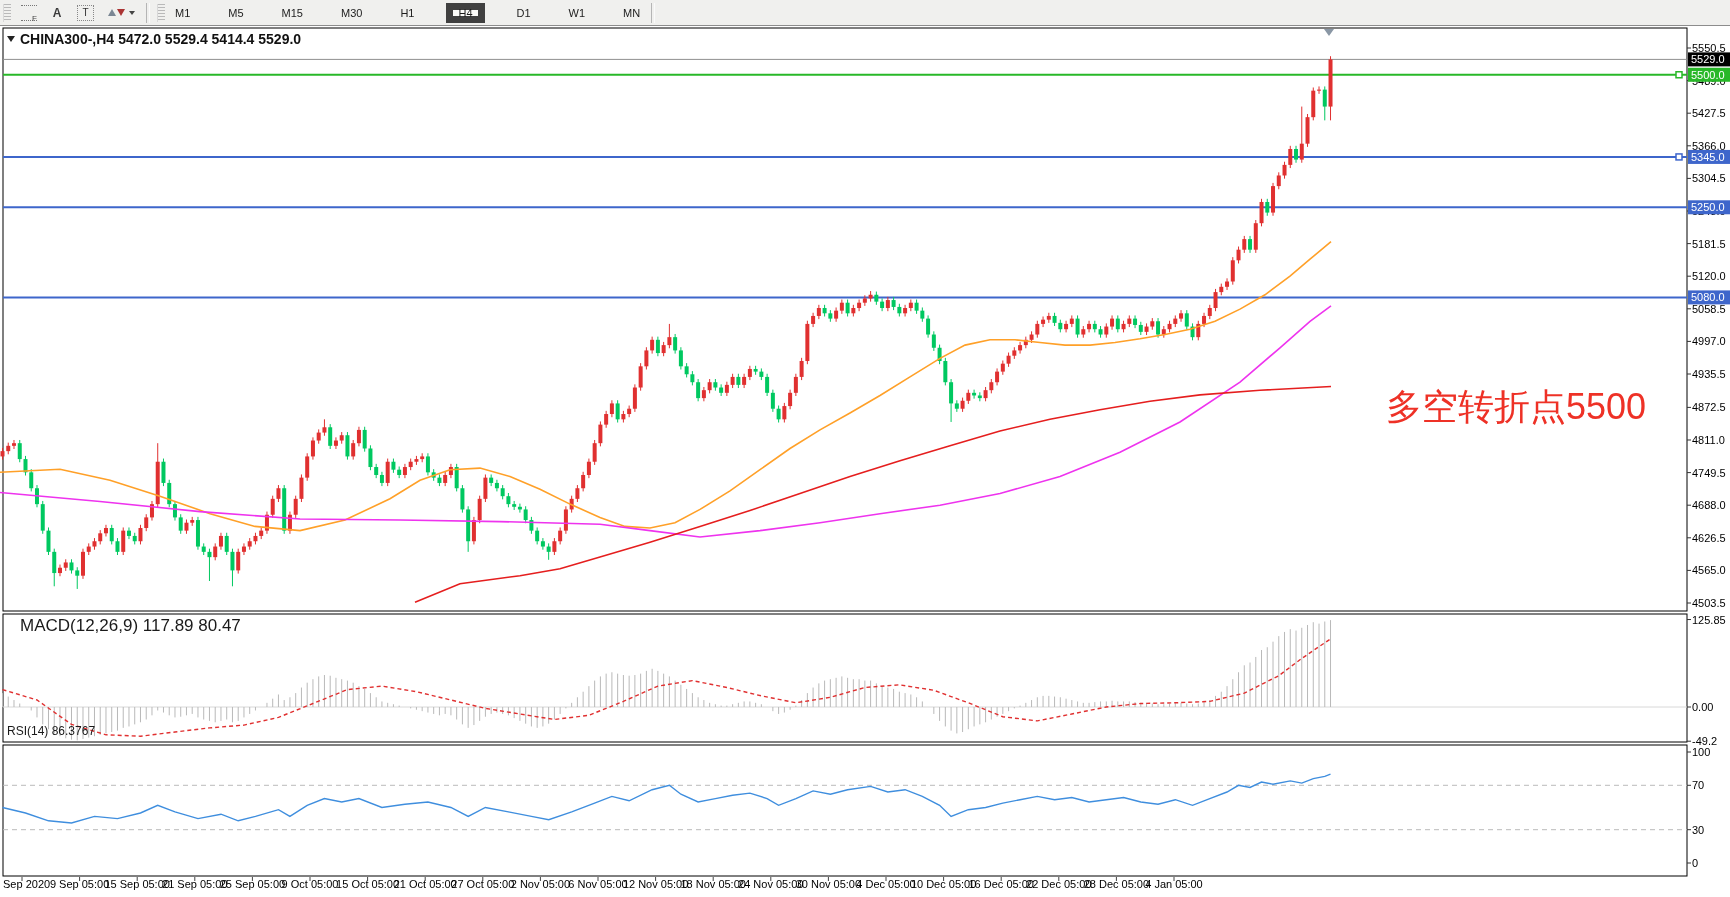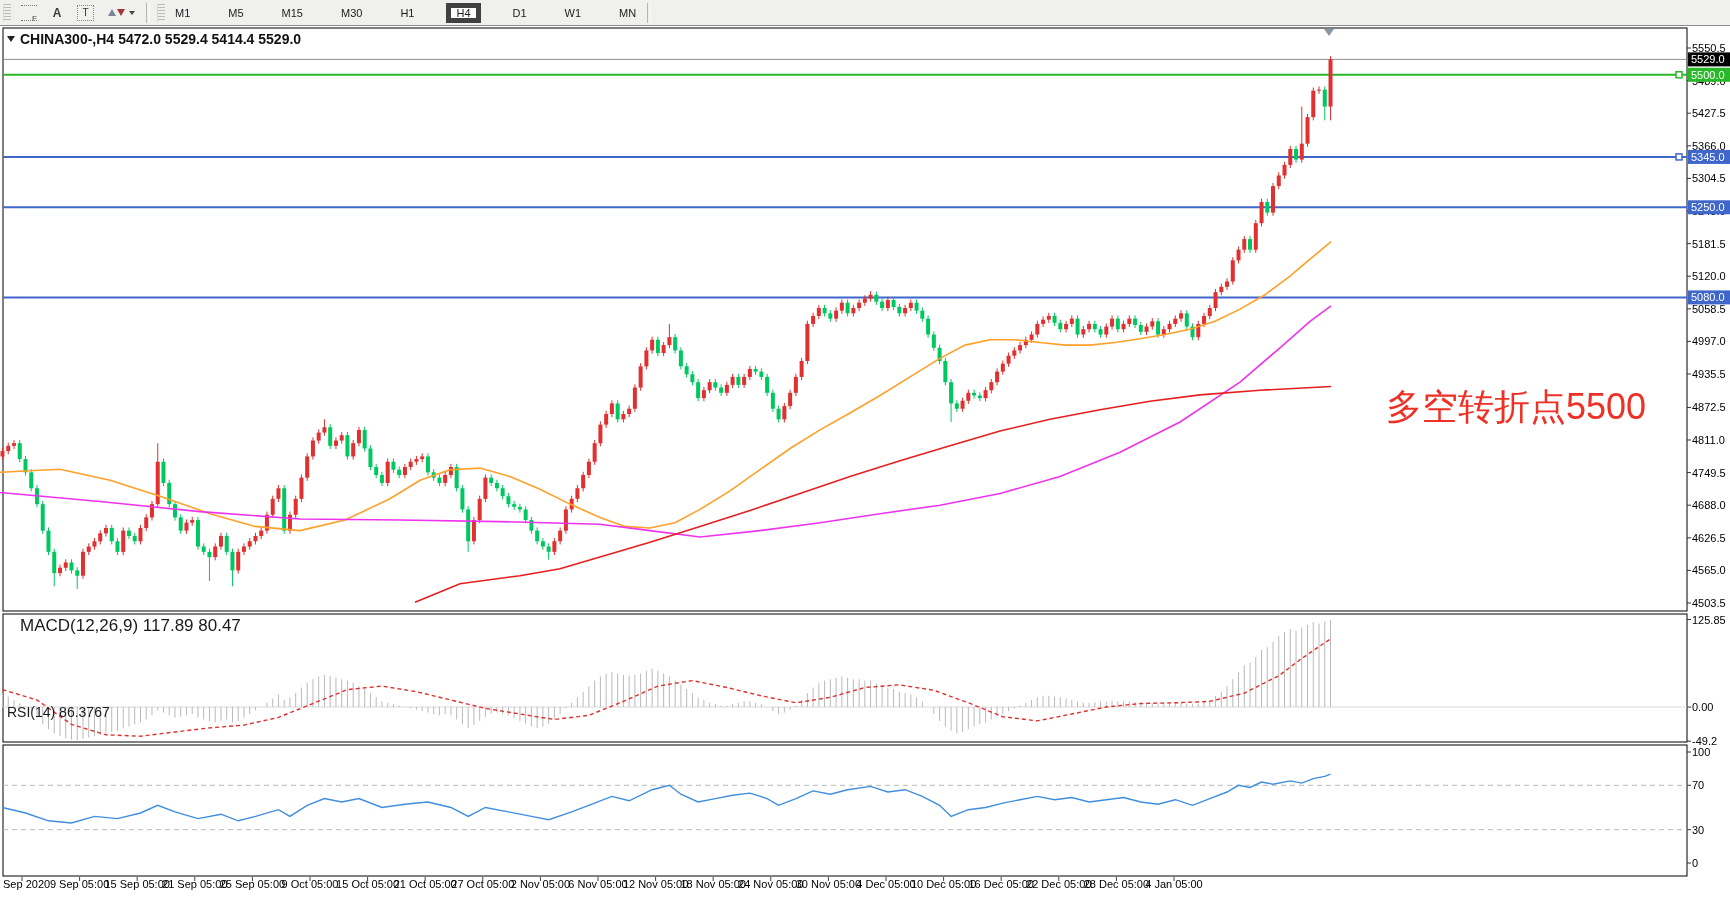"H4" .tbtn.active { border: 5px solid #404040 -> 7px solid #404040 }
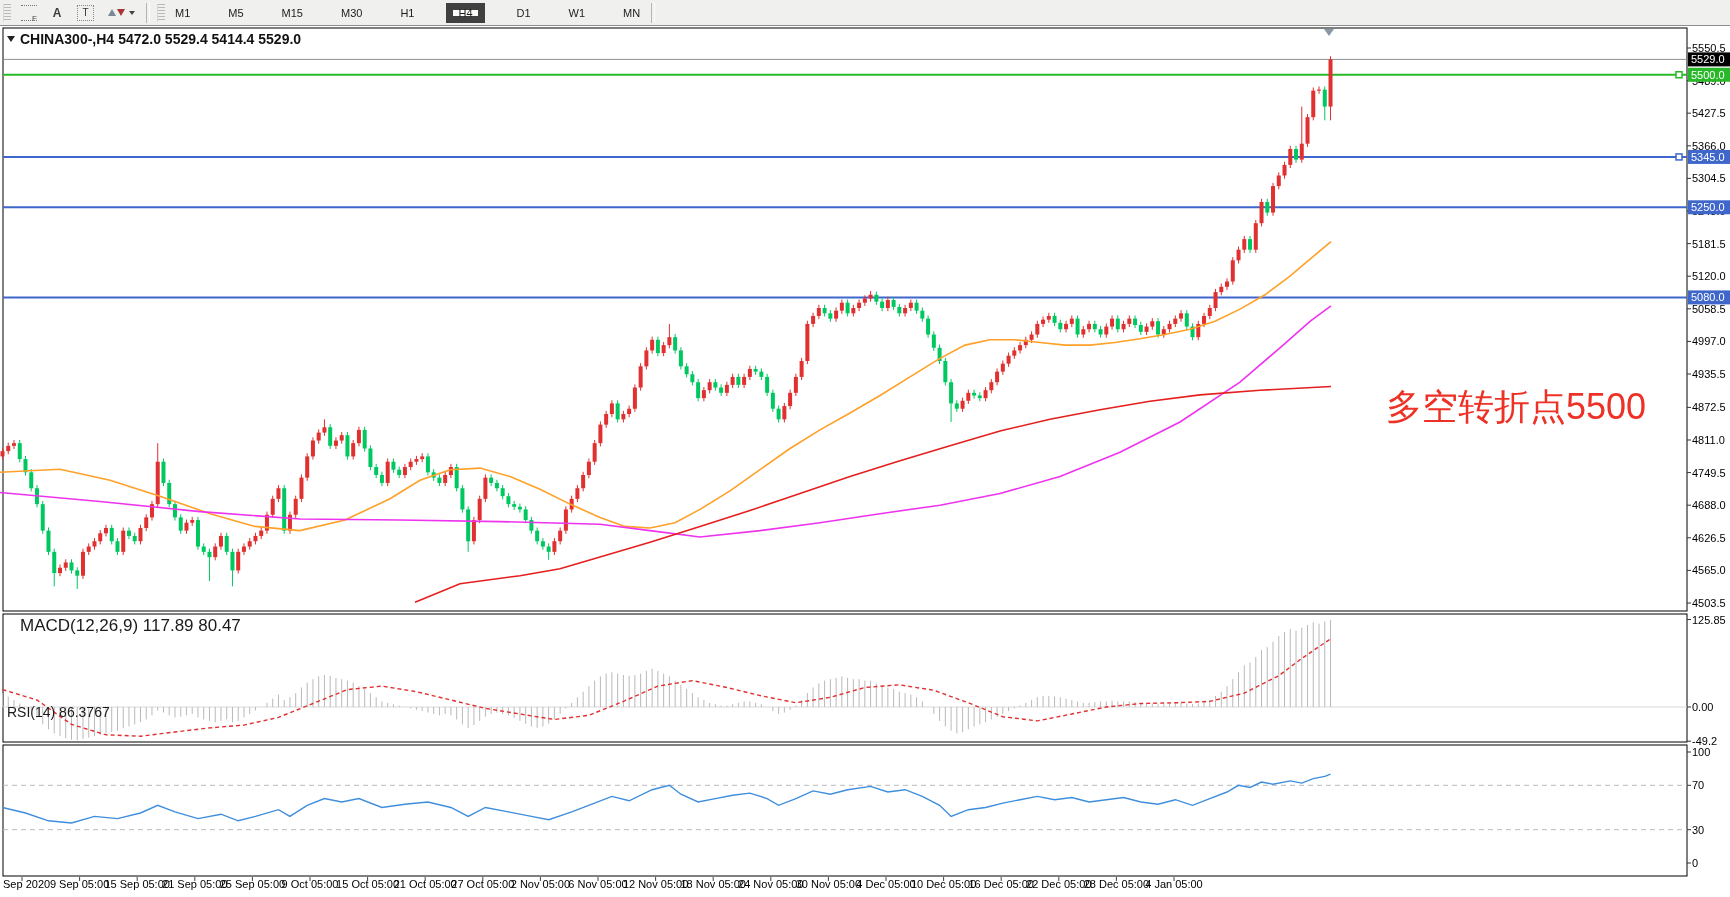"RSI(14) 86.3767" #rsi-label { font-size: 14px -> 12px; top: 704px -> 724px }
